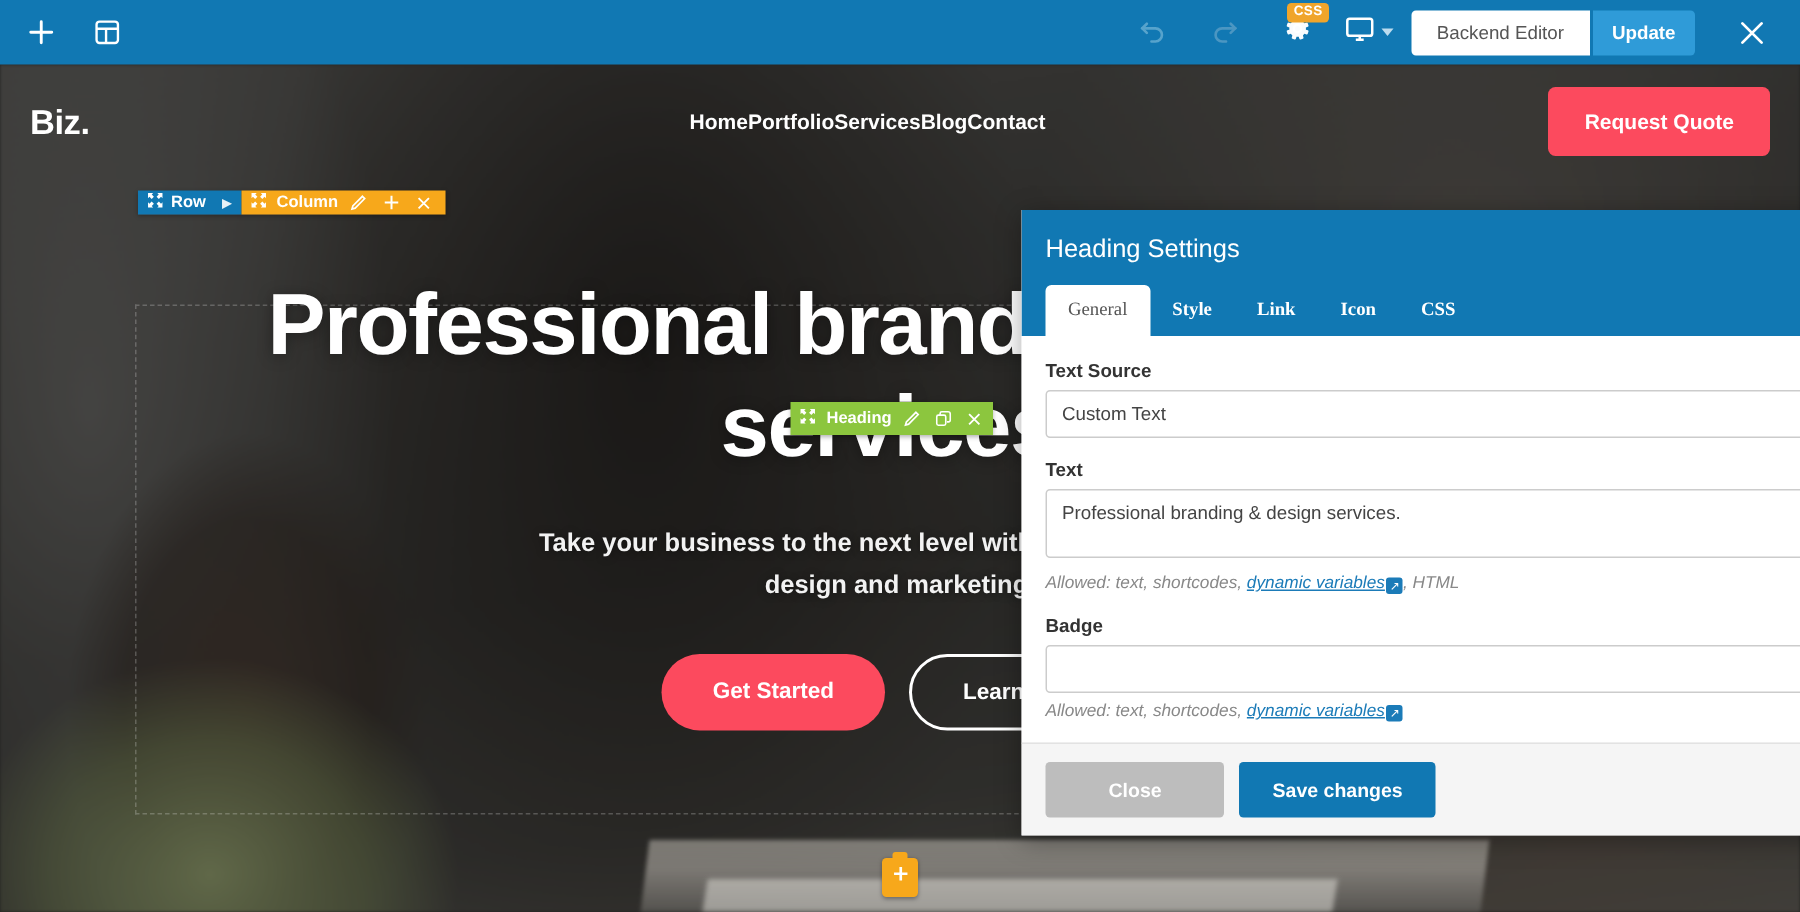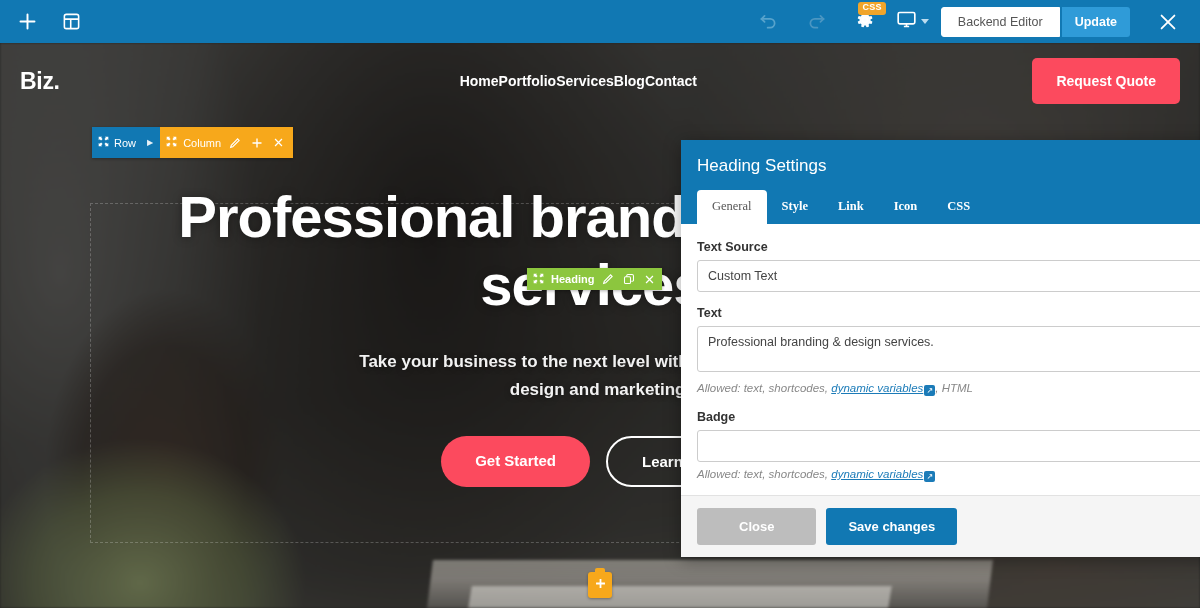"Row" .row-toolbar { font-weight: normal -> bold; height: 31px -> 16px }
